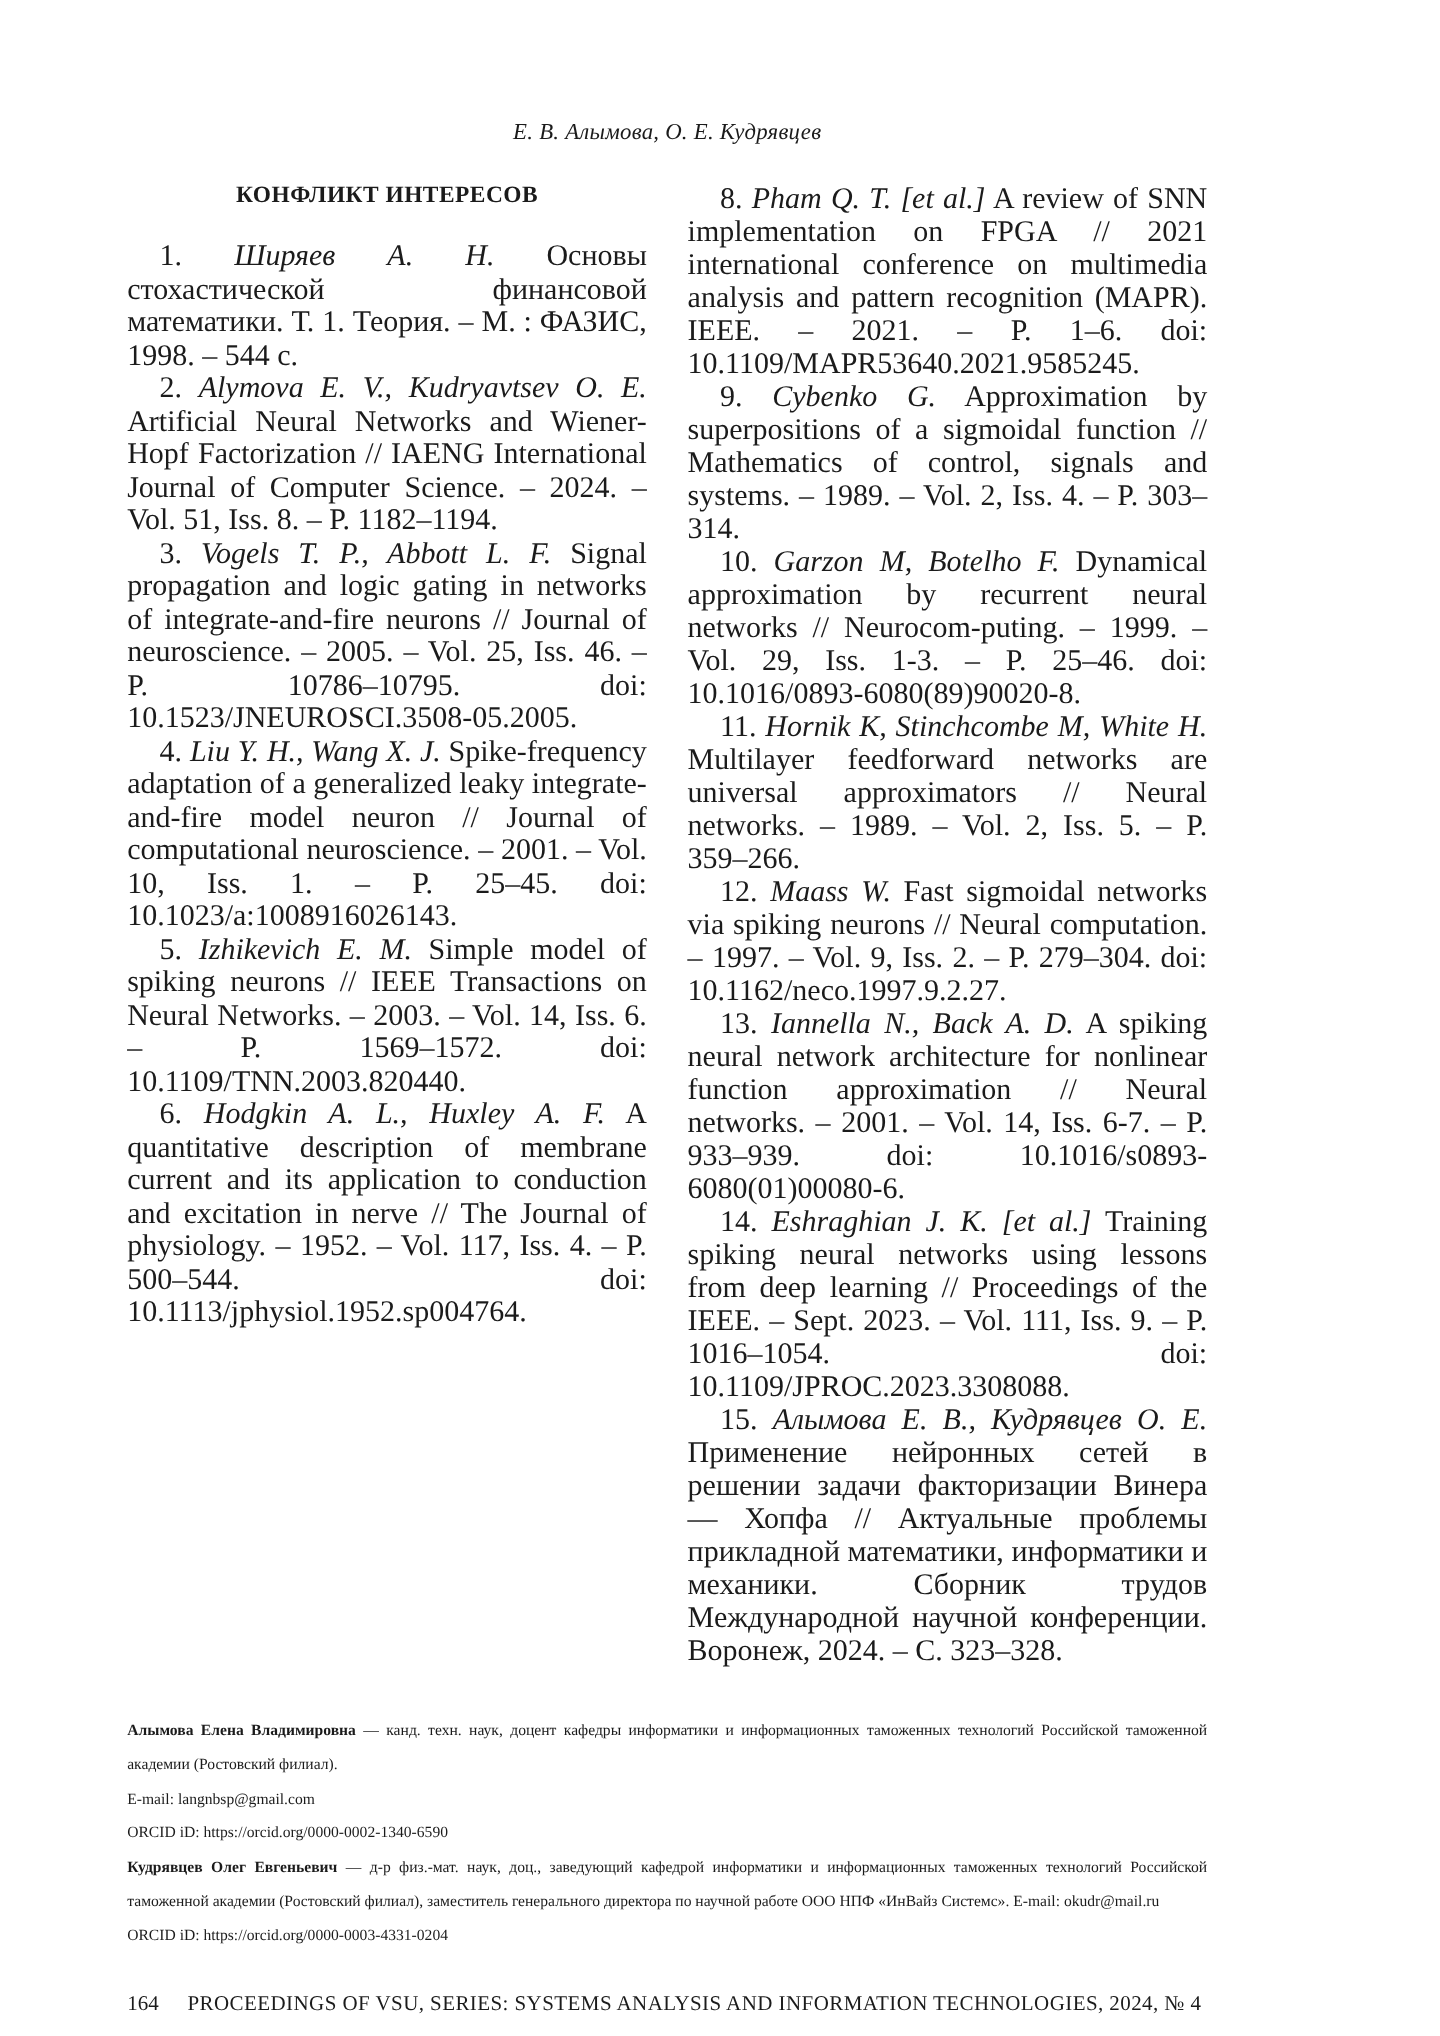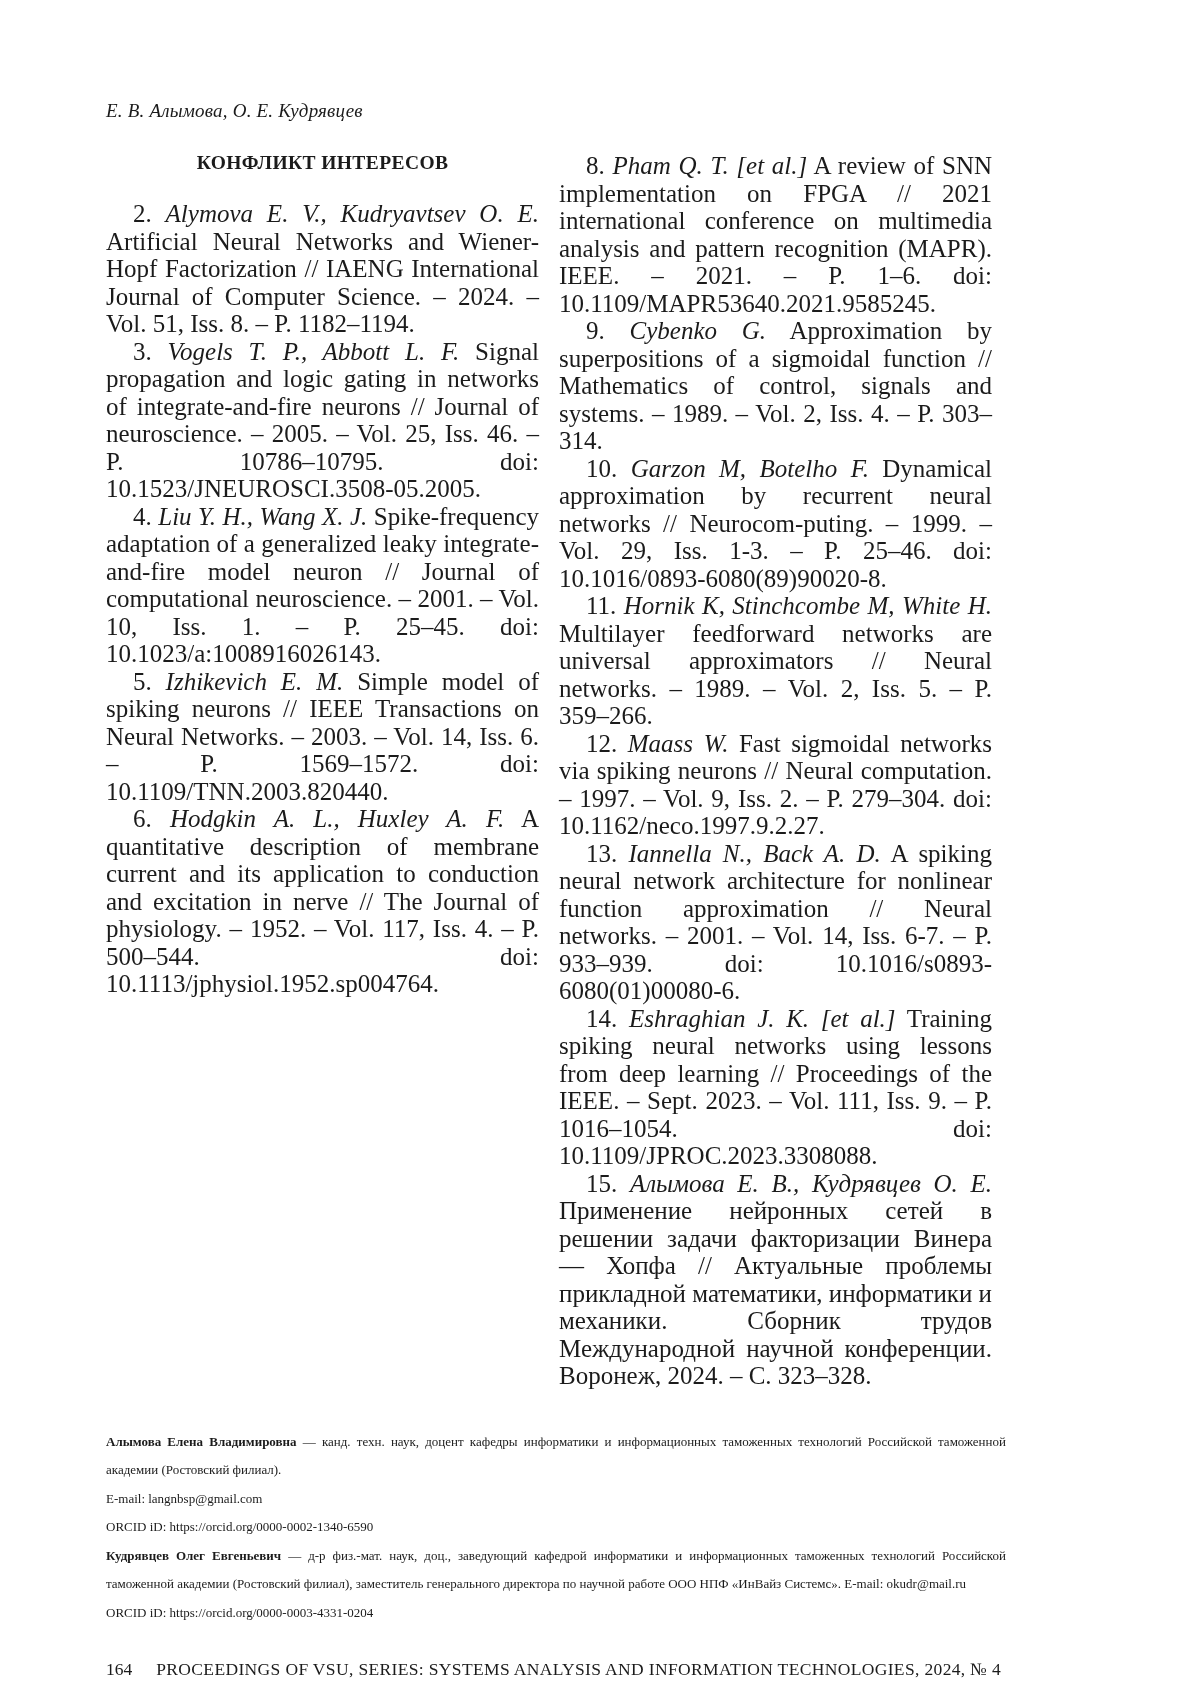"Е. В. Алымова, О. Е." .running-head { text-align: left -> center }
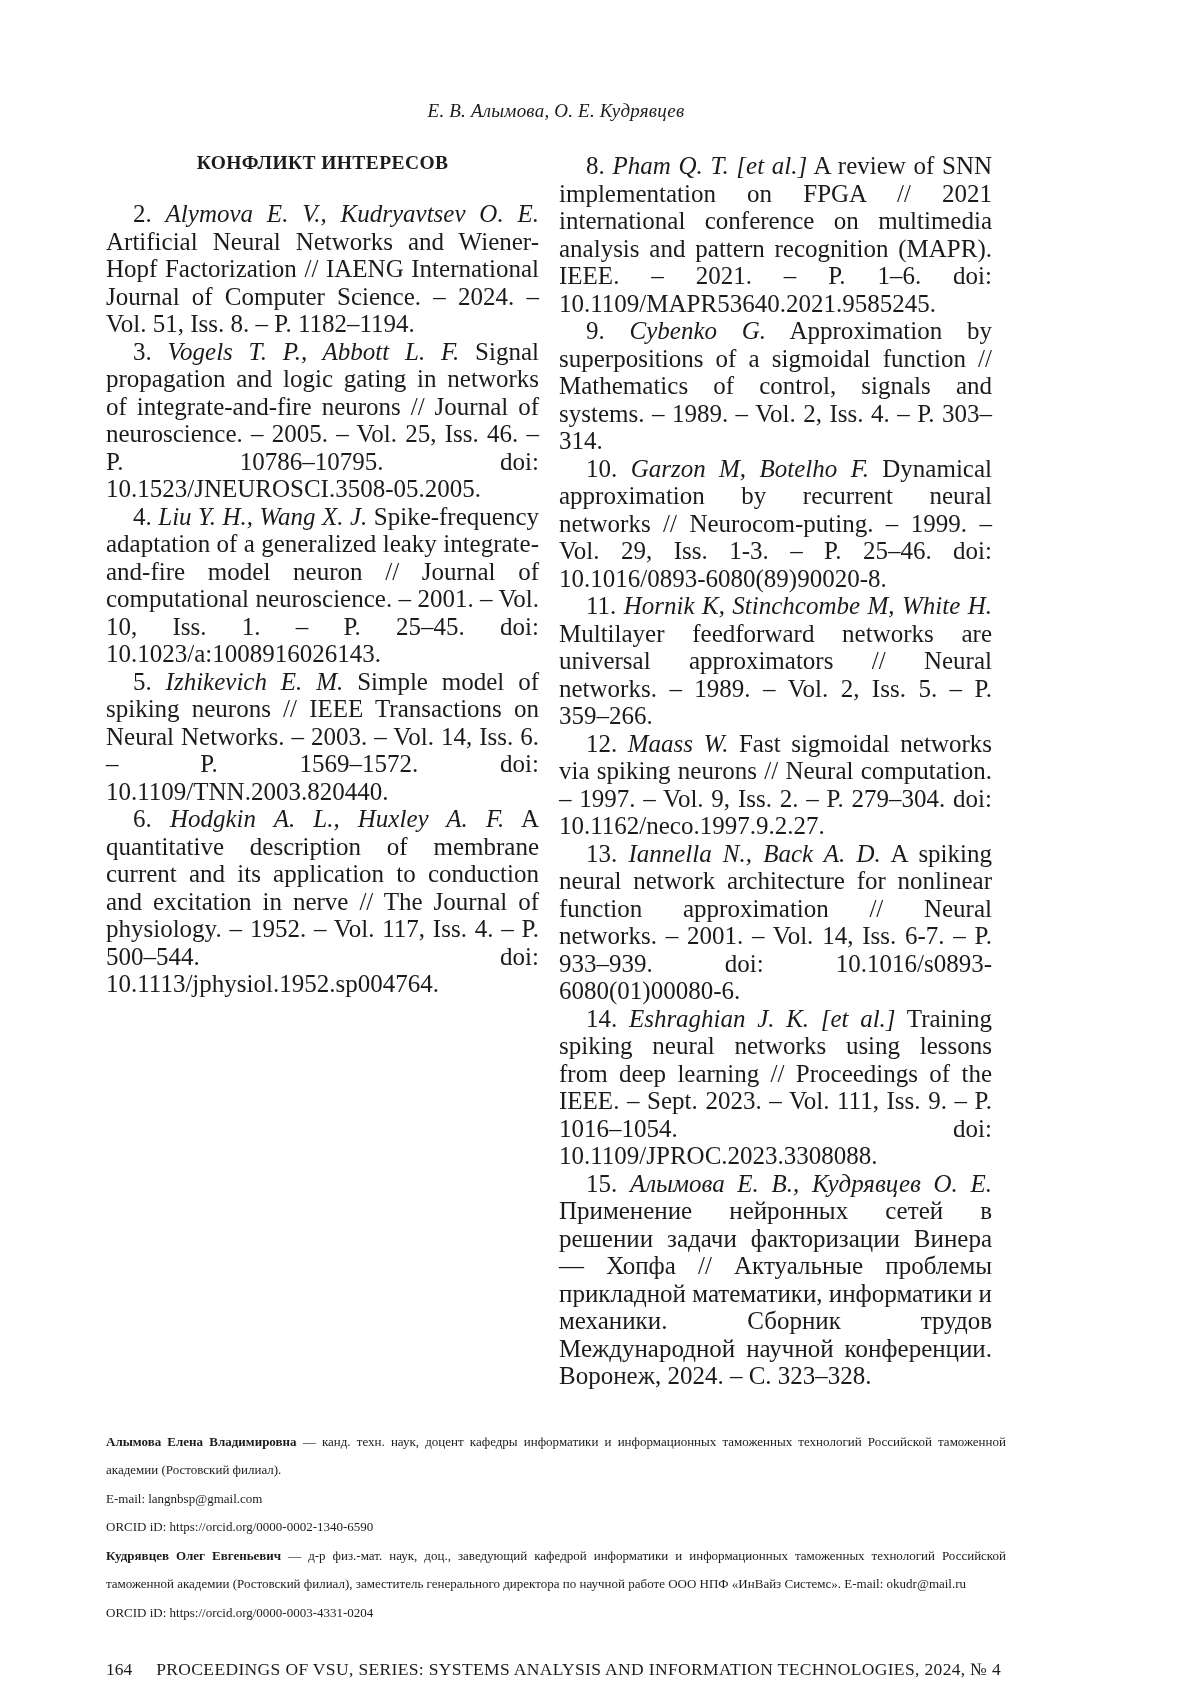"КОНФЛИКТ ИНТЕРЕСОВ" .columns { gap: 20px -> 34px }
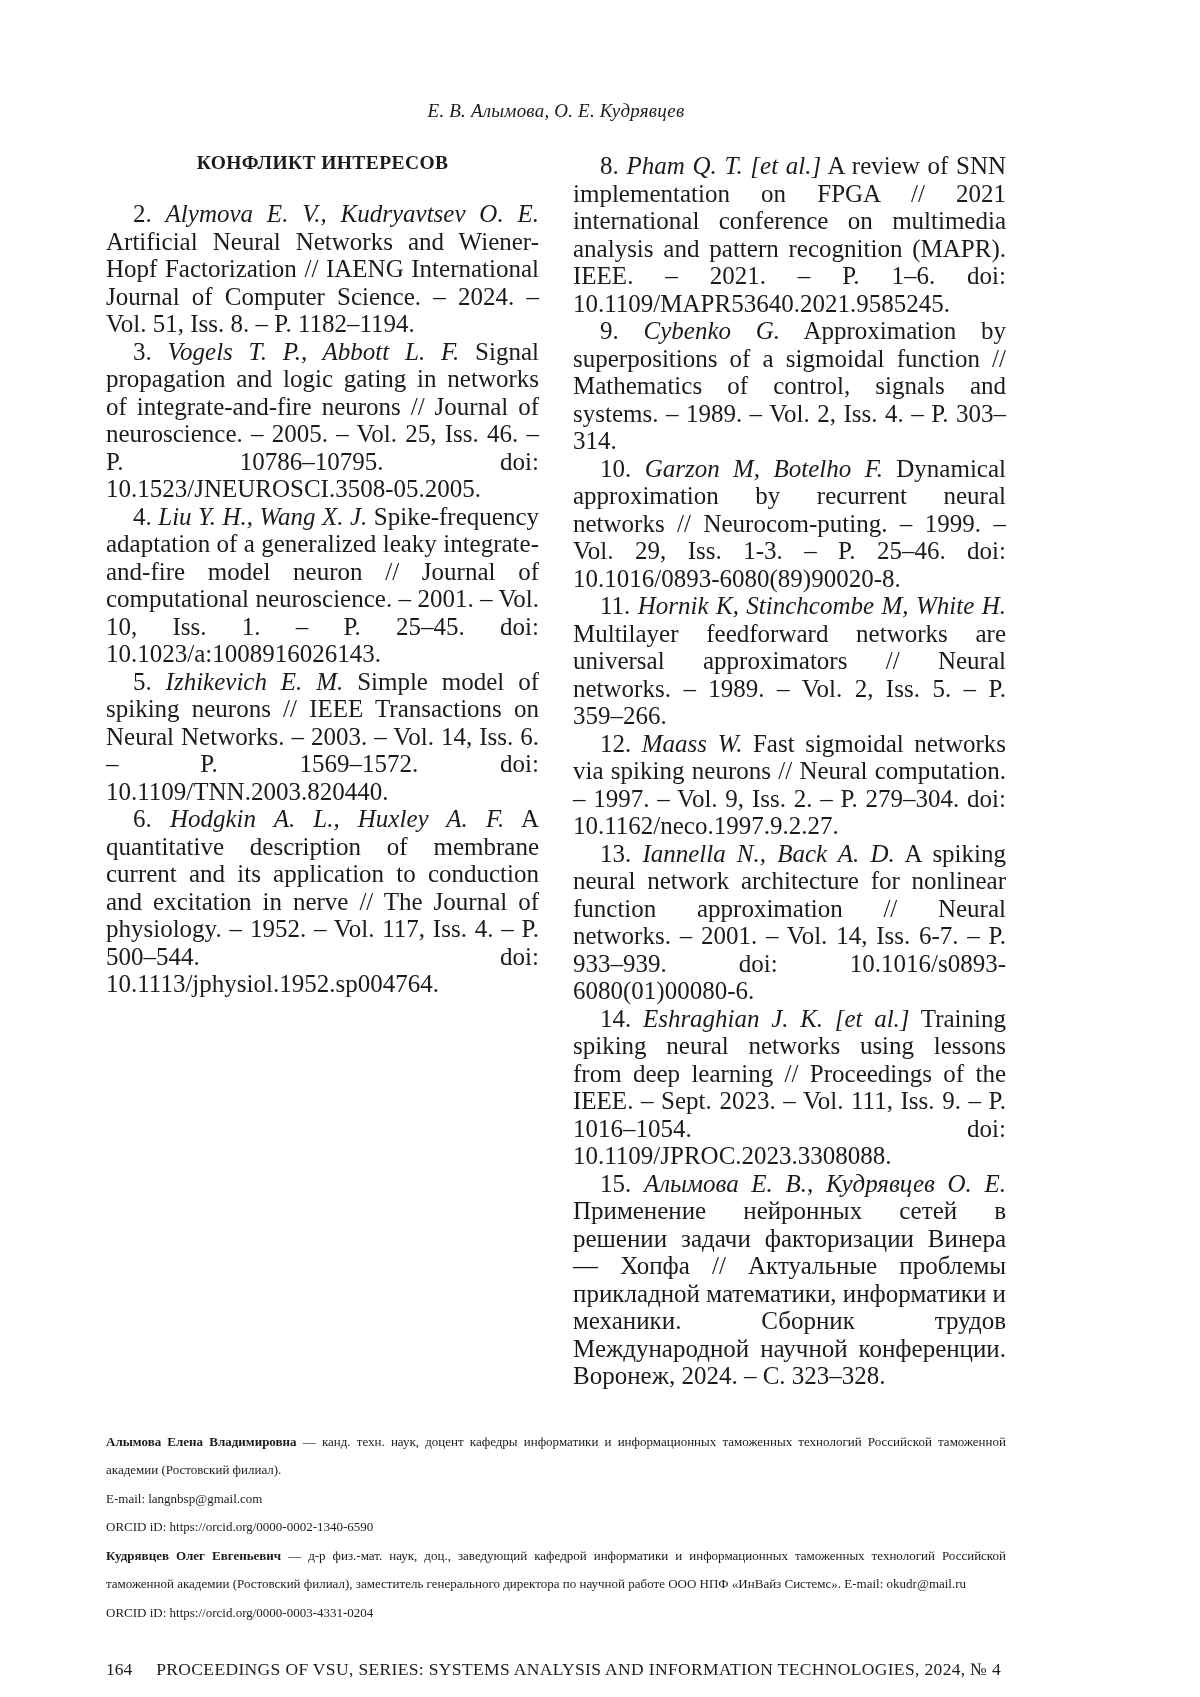"1. Ширяев А. Н. Основы" p.ref { html: none -> <p><span>1. </span><span>Ширяев А. Н.</span><span> Основы стохастической финансовой математики. Т. 1. Теория. – М. : ФАЗИС, 1998. – 544 с.</span></p> }
